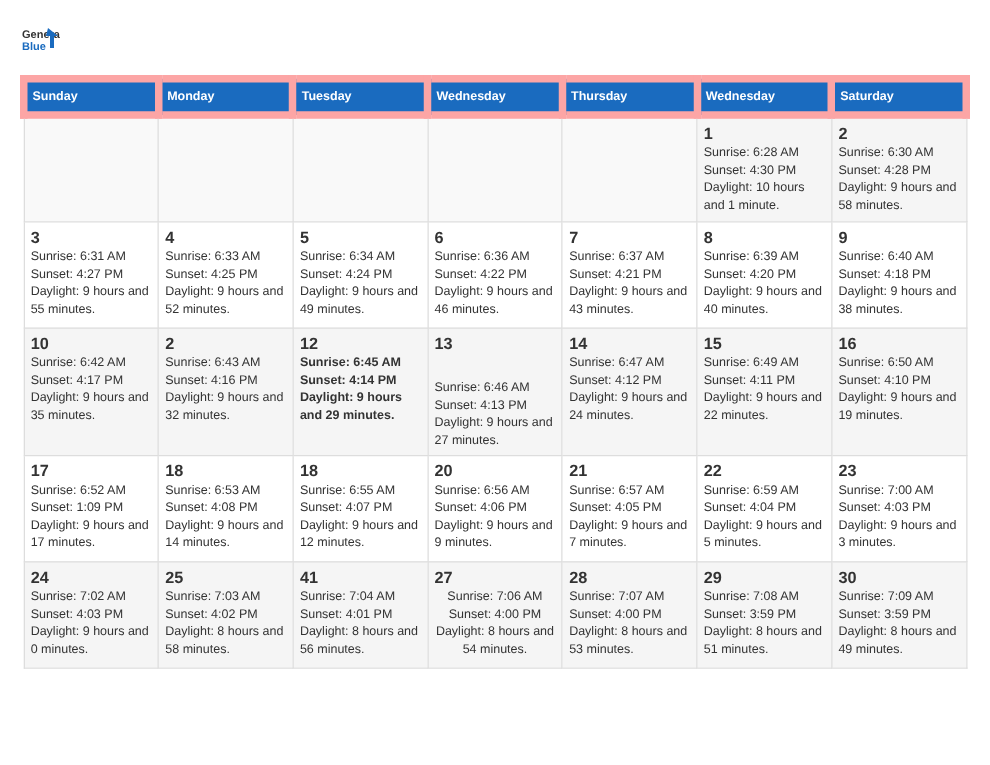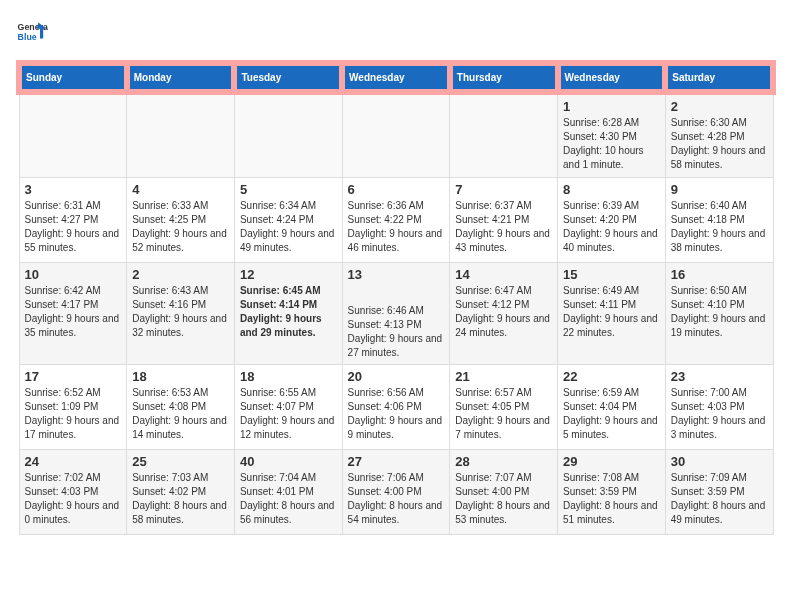"40" span.day-num { text: 40 -> 41 }
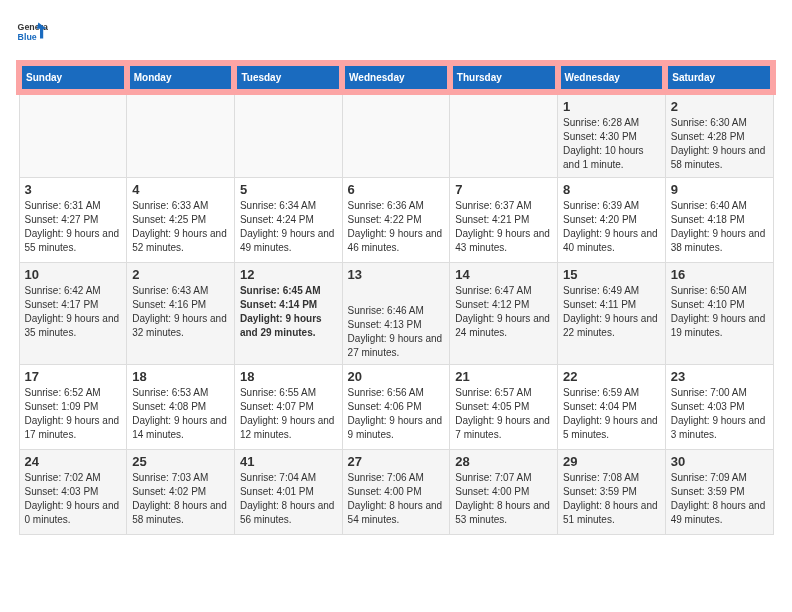"Sunrise: 7:06 AM" div.day-info { text-align: none -> center }
